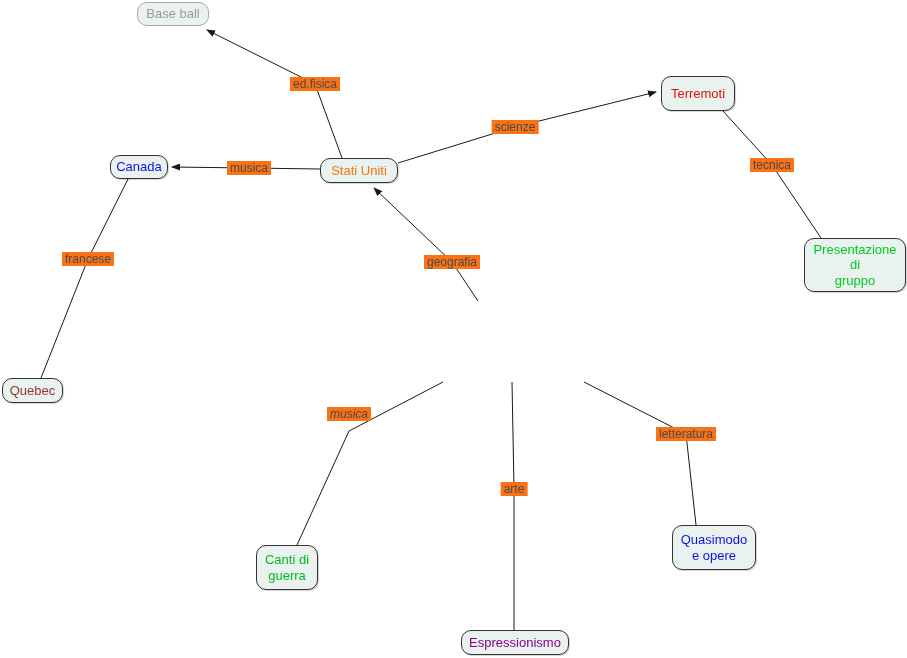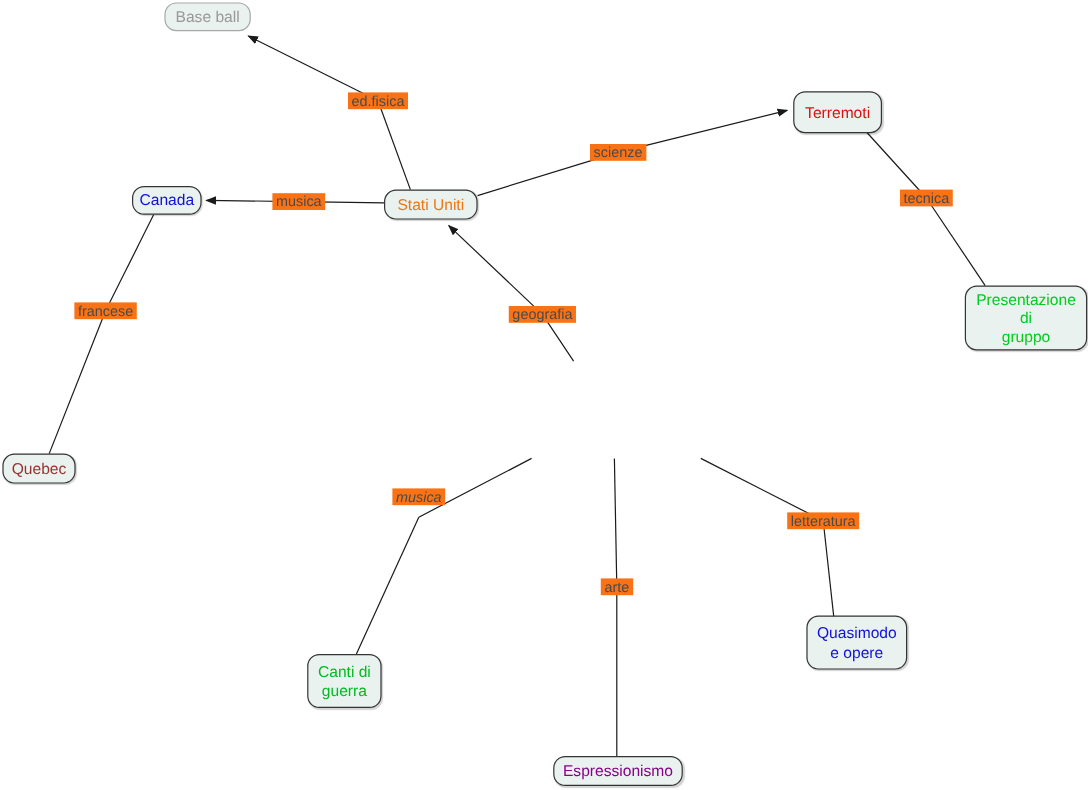"Quasimodo" div.node { top: 513px -> 525px }
